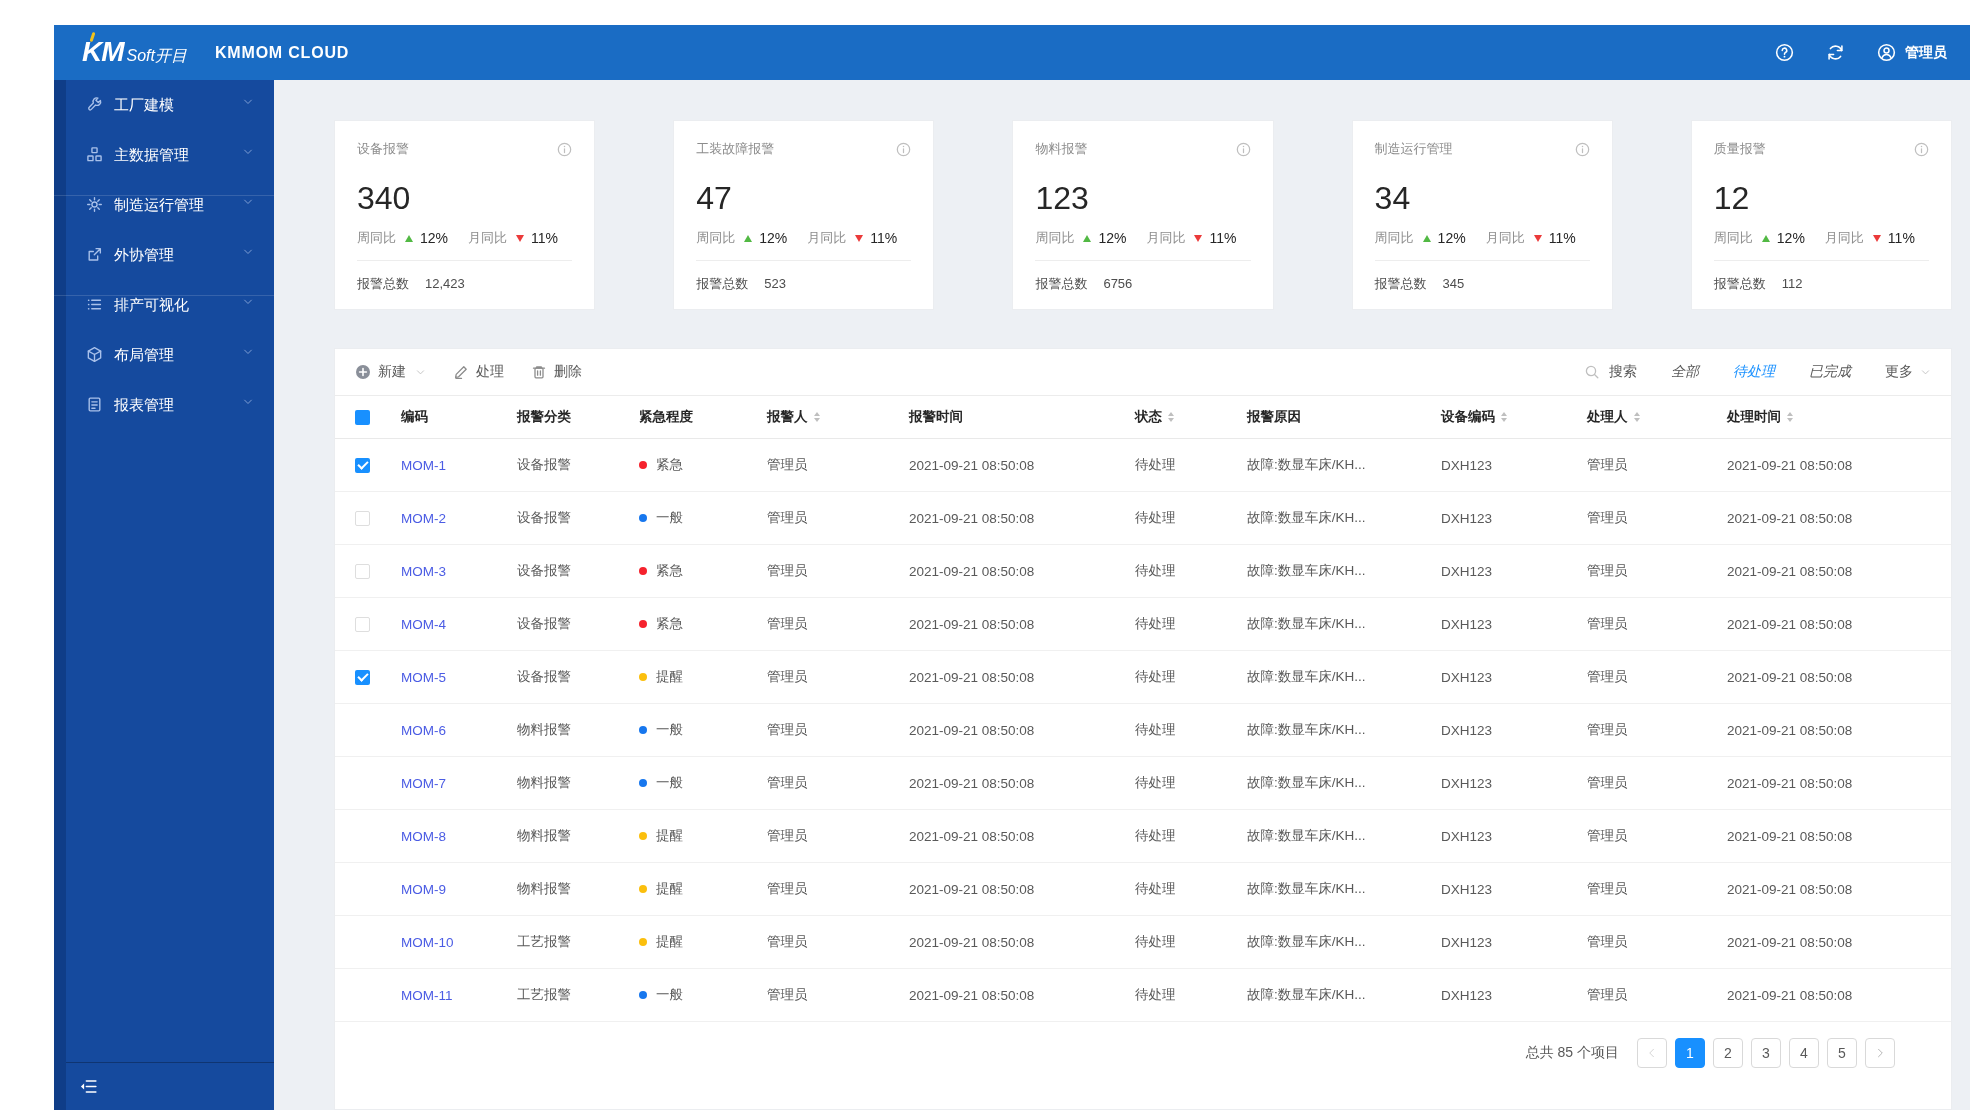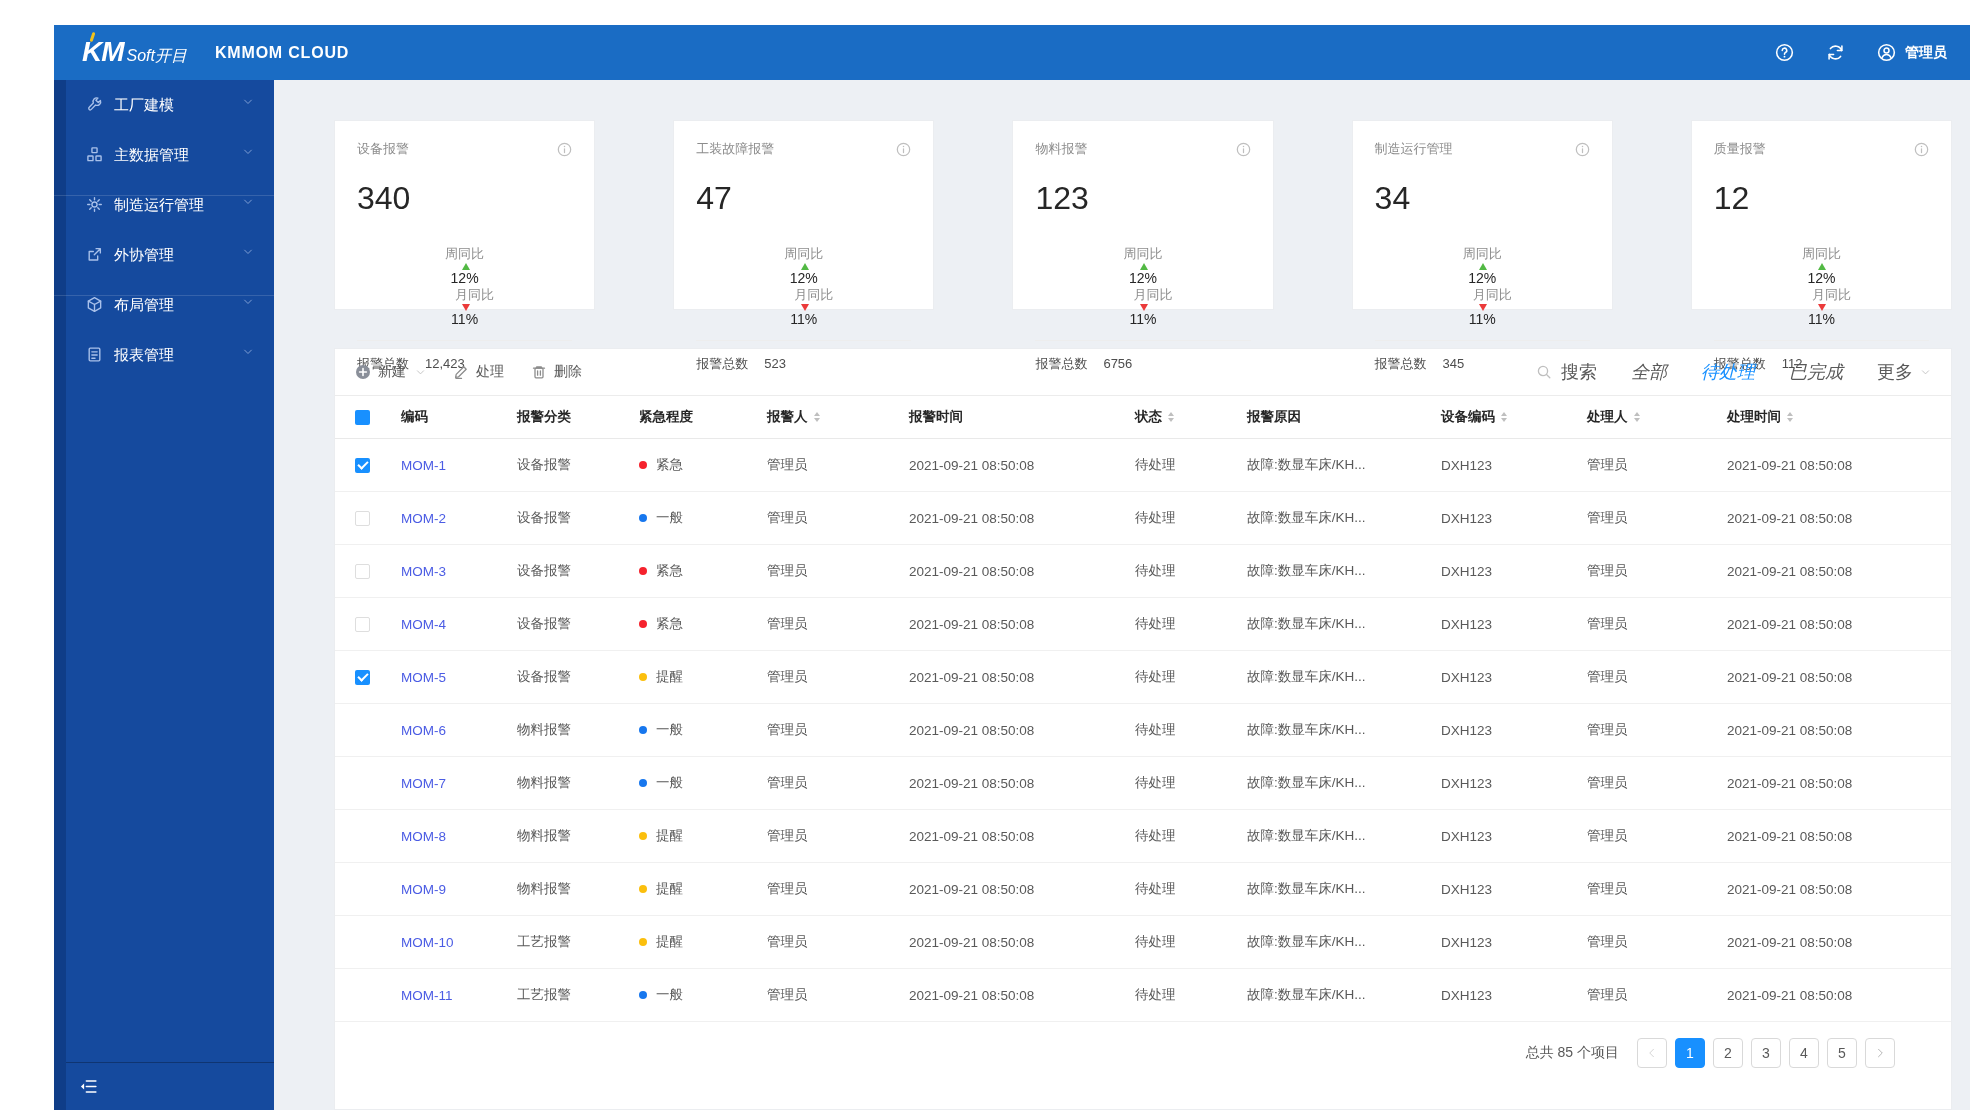"周同比" .card-stats { flex-direction: column -> none; margin-top: 28px -> 12px }
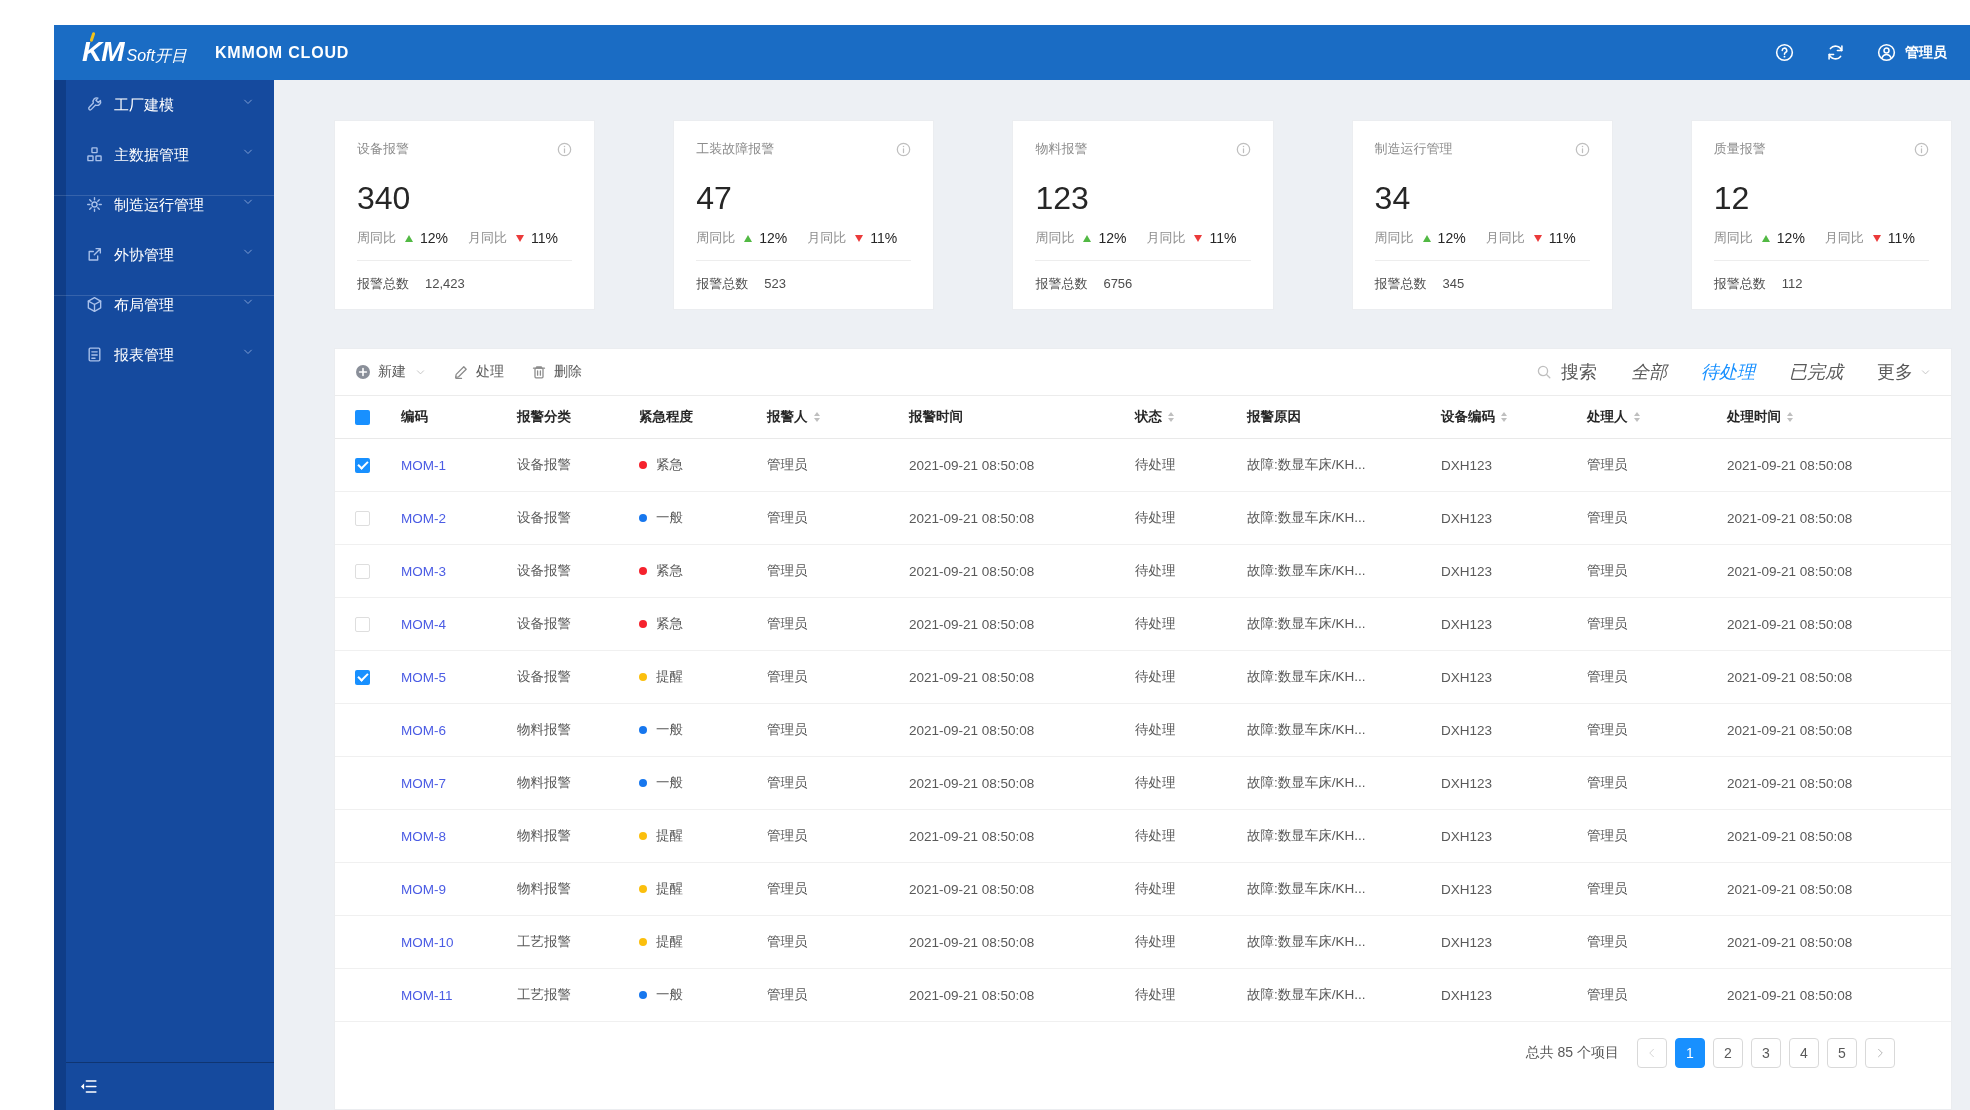"排产可视化" div.side-item { html: none -> <div> <span> <svg> <path></path> <circle></circle> <circle></circle> <circle></circle> </svg> </span> <span>排产可视化</span> <span> <svg> <path></path> </svg> </span> </div> }
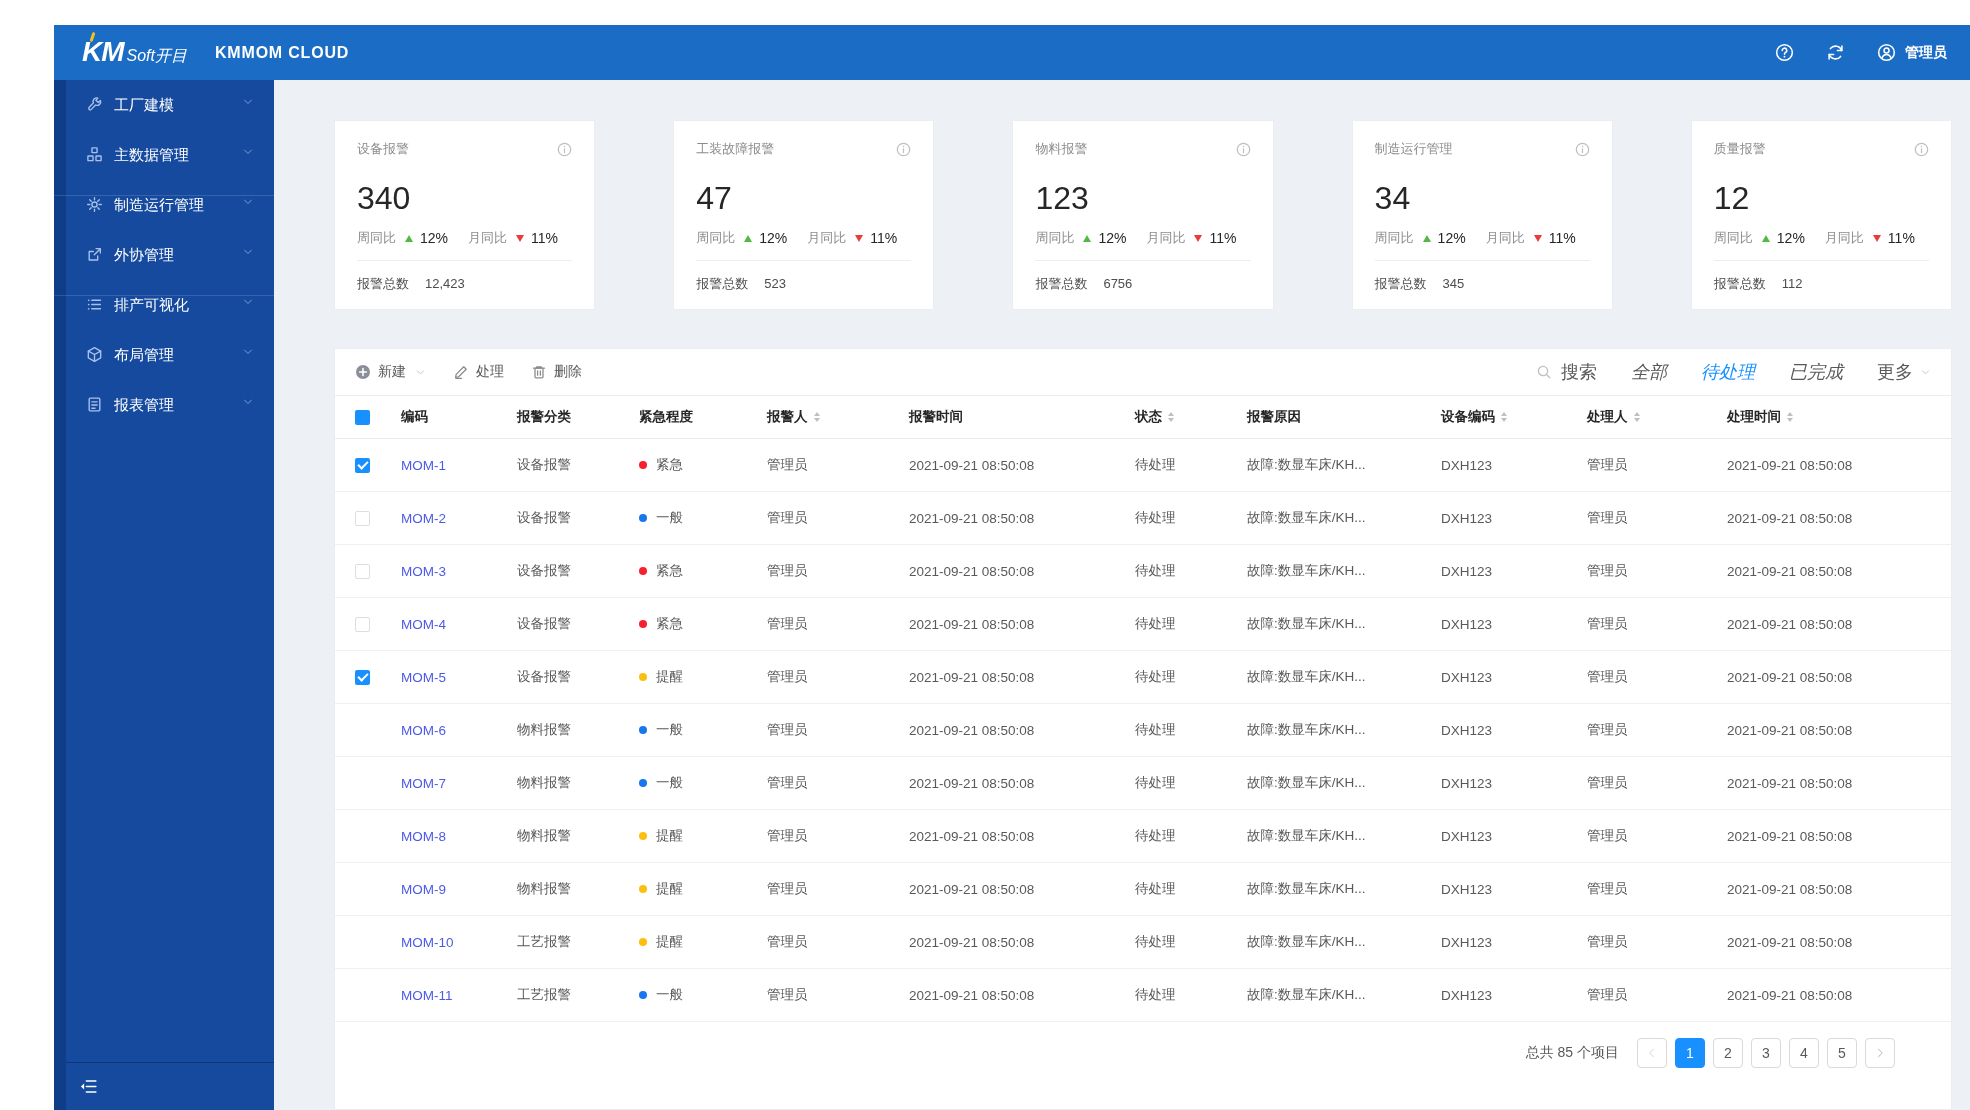"搜索" .toolbar-right { font-size: 18px -> 14px }
